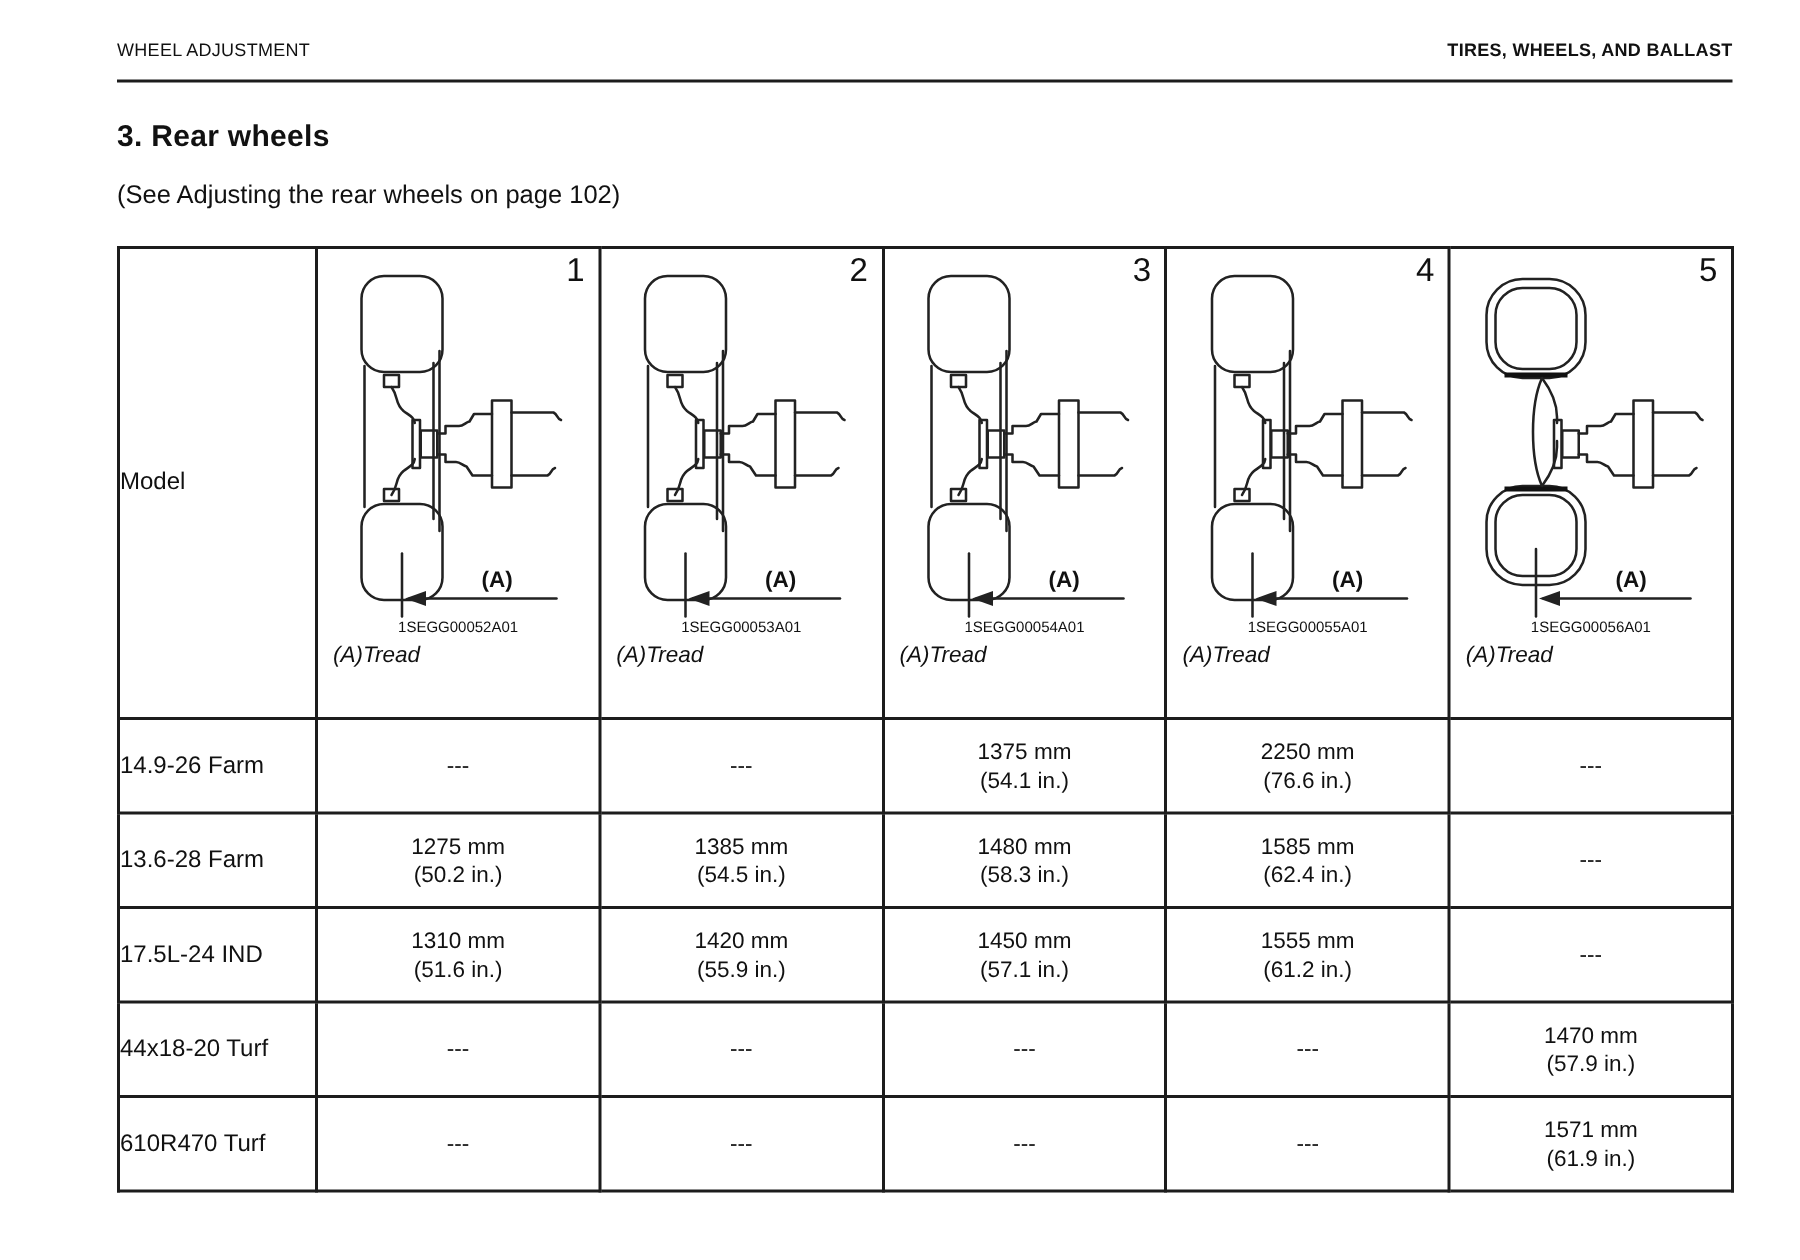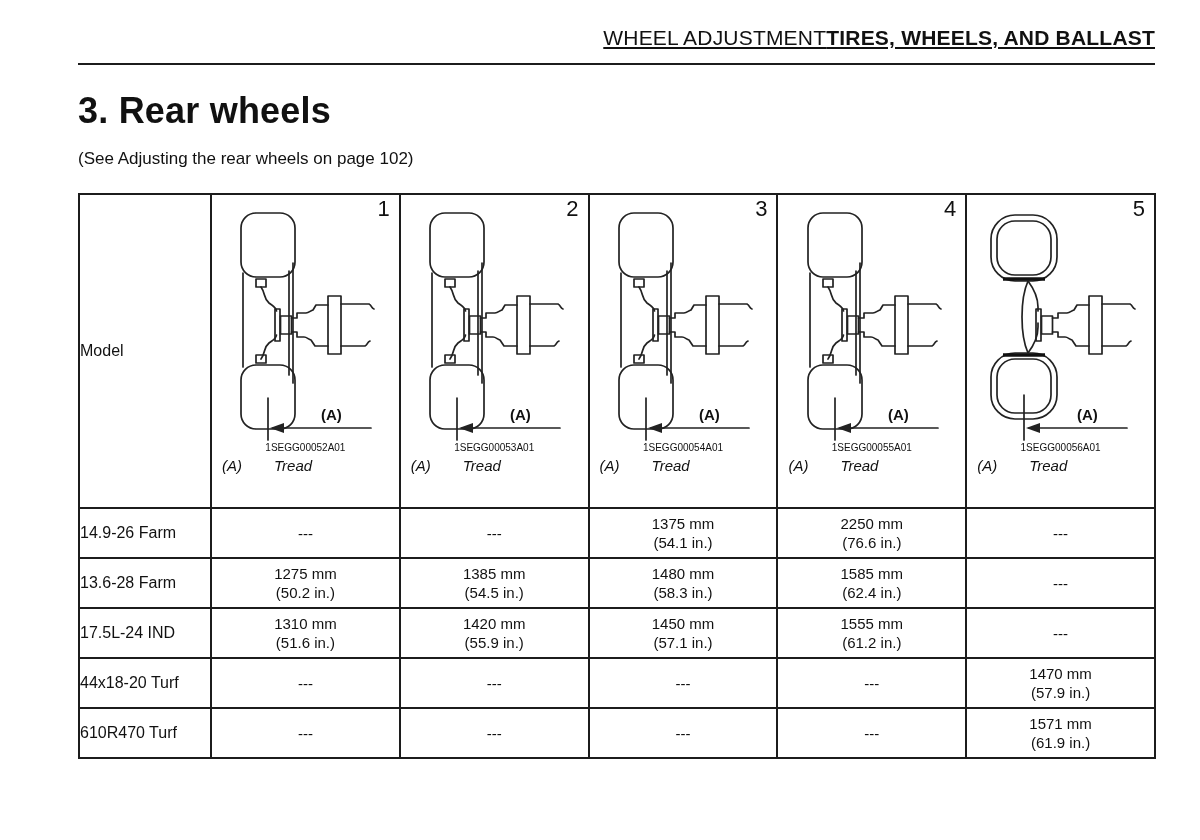"WHEEL ADJUSTMENT" .runhead { font-size: 21px -> 12px; justify-content: flex-end -> space-between; text-decoration: underline -> none }
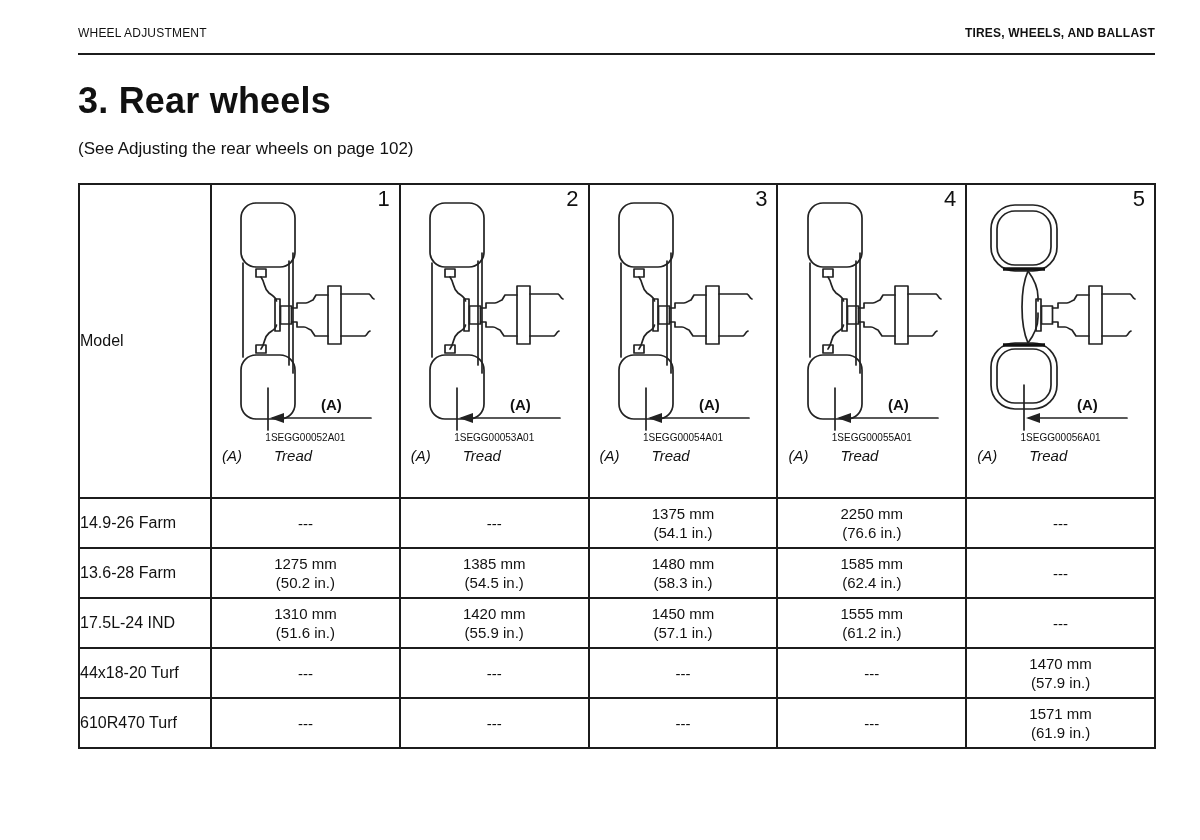"3. Rear wheels" .section-title { font-size: 36px -> 20px }
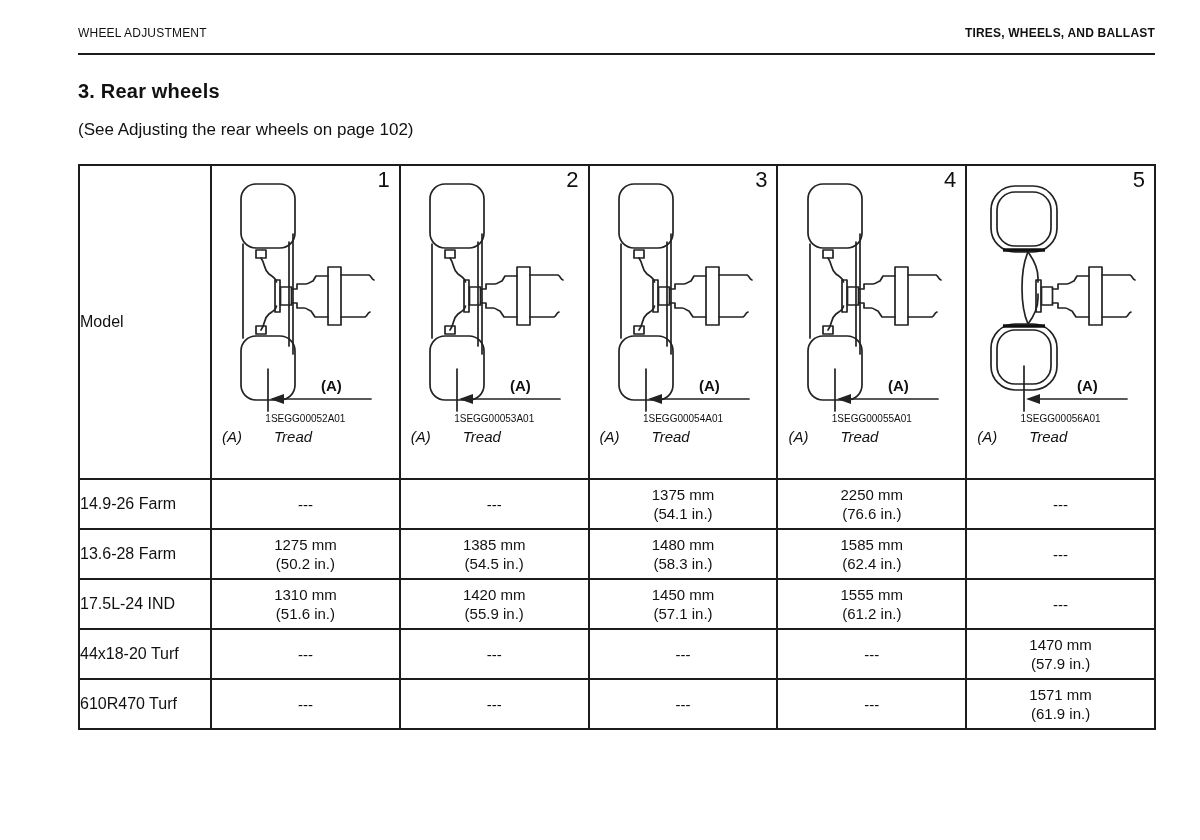"Tread" .caption .cap-text { margin-left: 32px -> 0 }
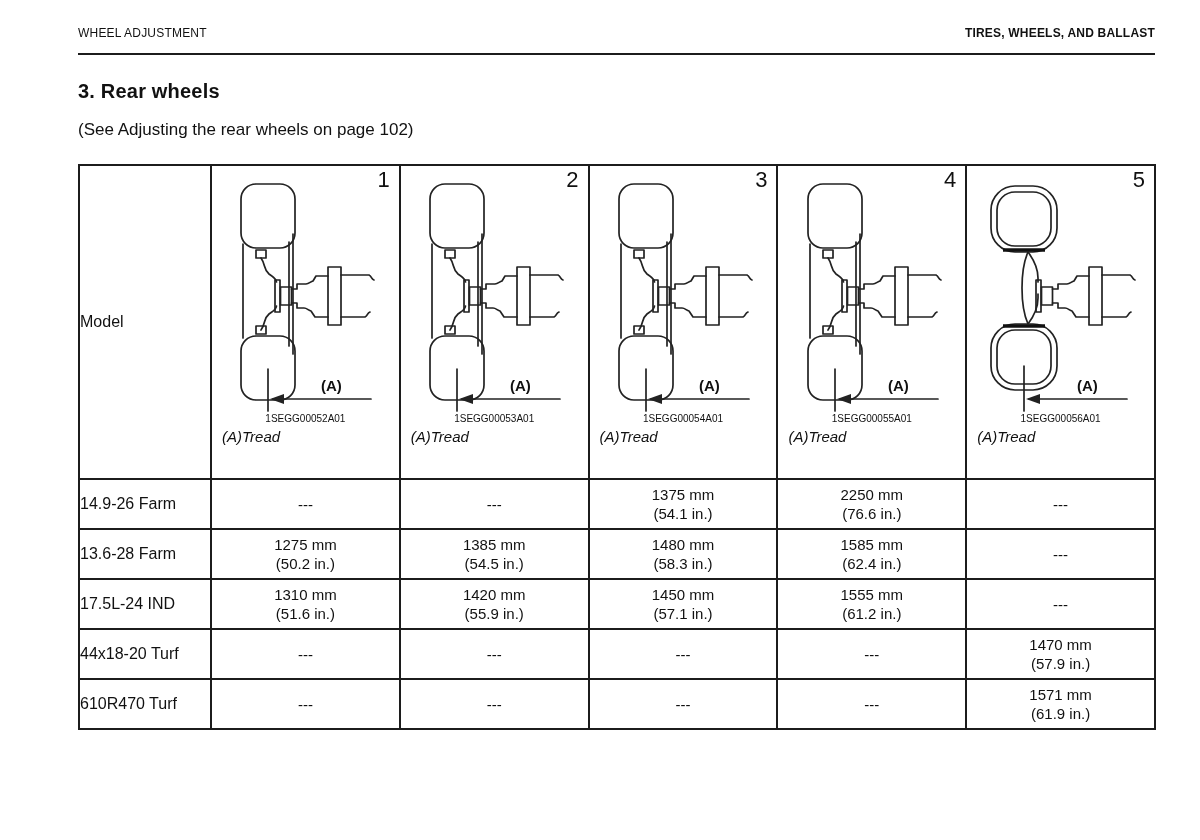"14.9-26 Farm" tr.data-row { height: 50px -> 63px }
